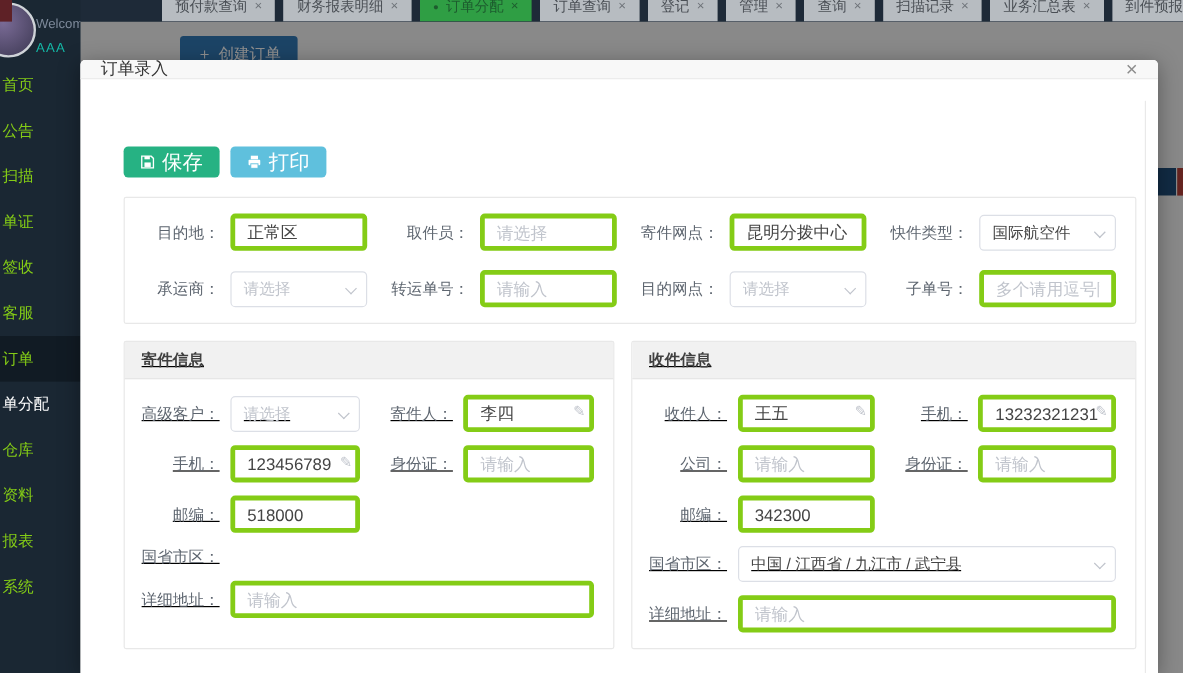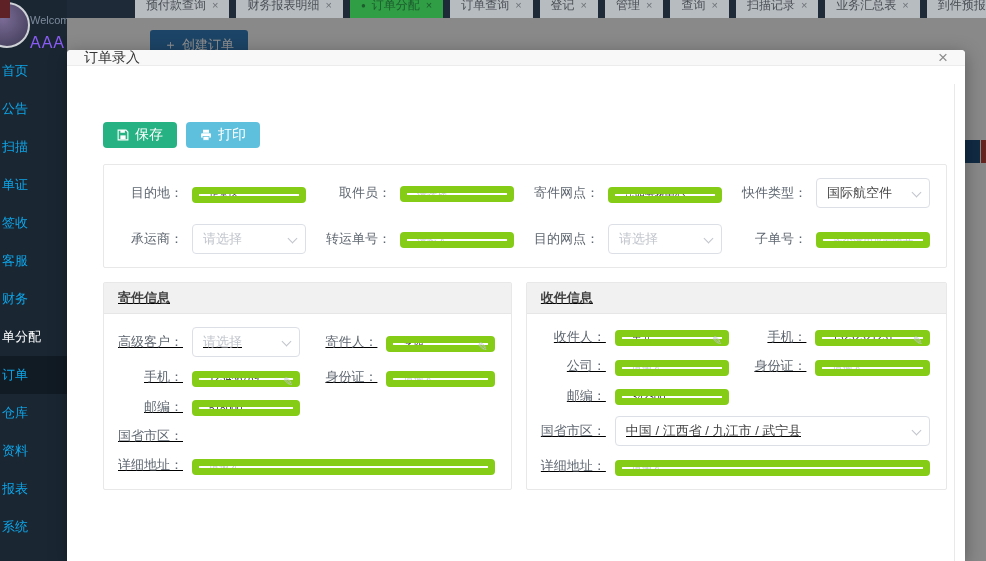"AAA" .username { color: #8b5cf6 -> #14b8a6; font-size: 16px -> 11px }
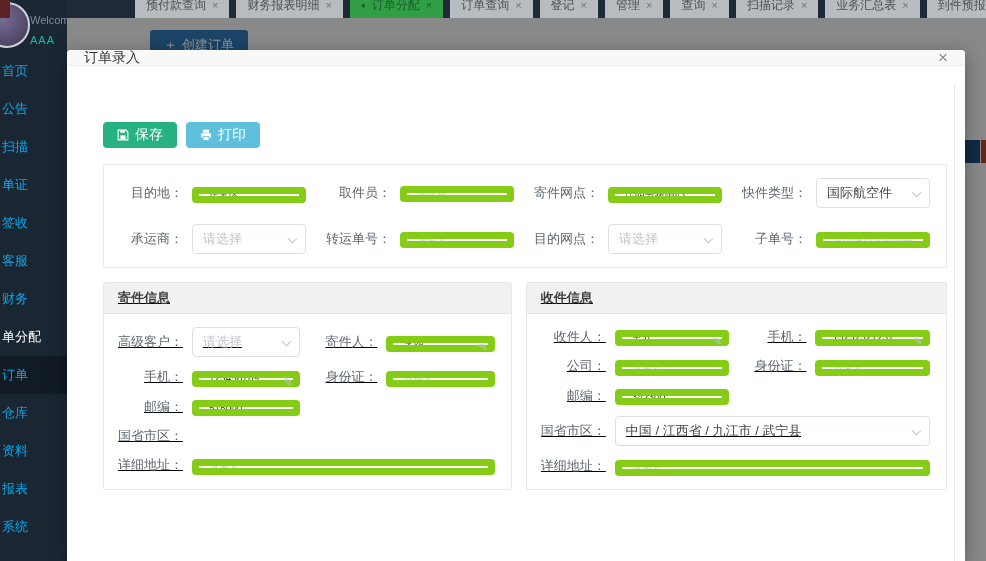"首页" .side-item { color: #0ea5e9 -> #84cc16 }
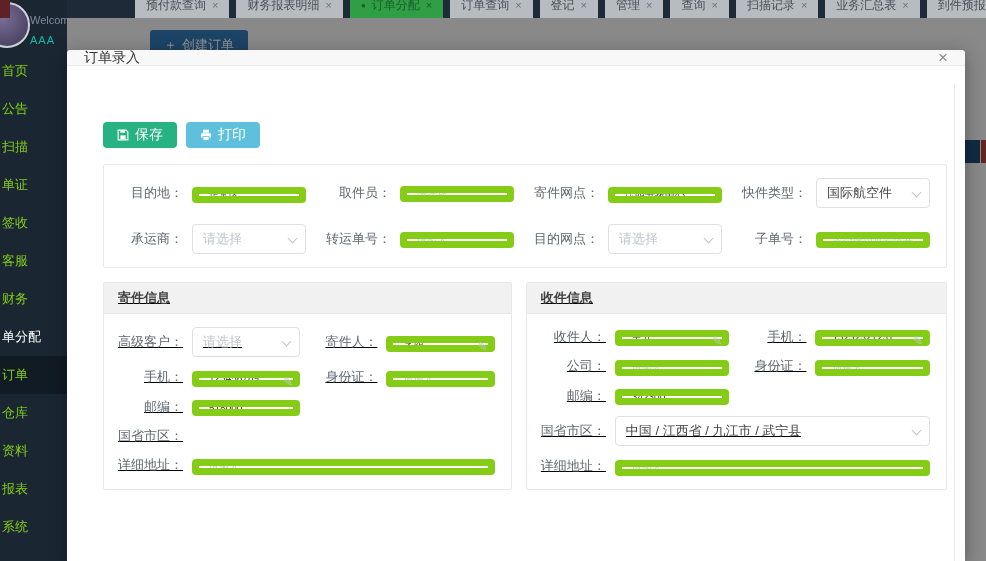"保存" .btn { font-size: 14px -> 17px }
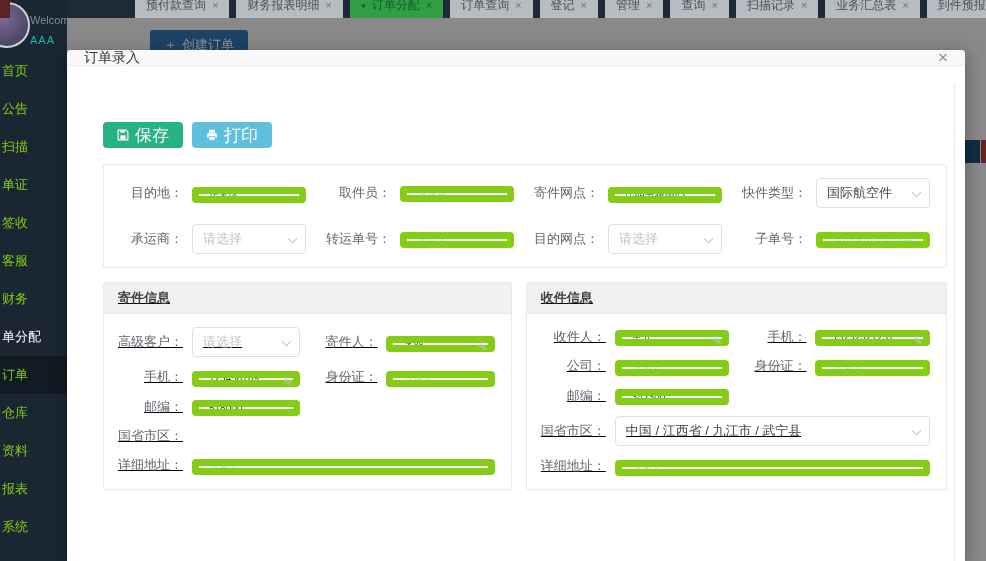"正常区" .f-input { border: 7px solid #84cc16 -> 4px solid #84cc16; font-size: 10px -> 14px; height: 16px -> 31px }
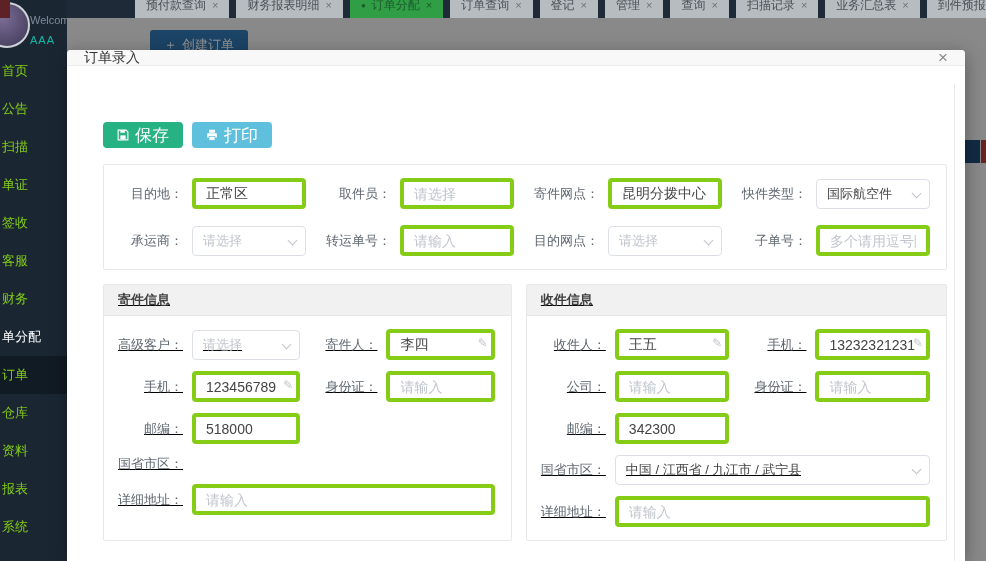"财务" div.side-item { html: <div>财务</div> -> none }
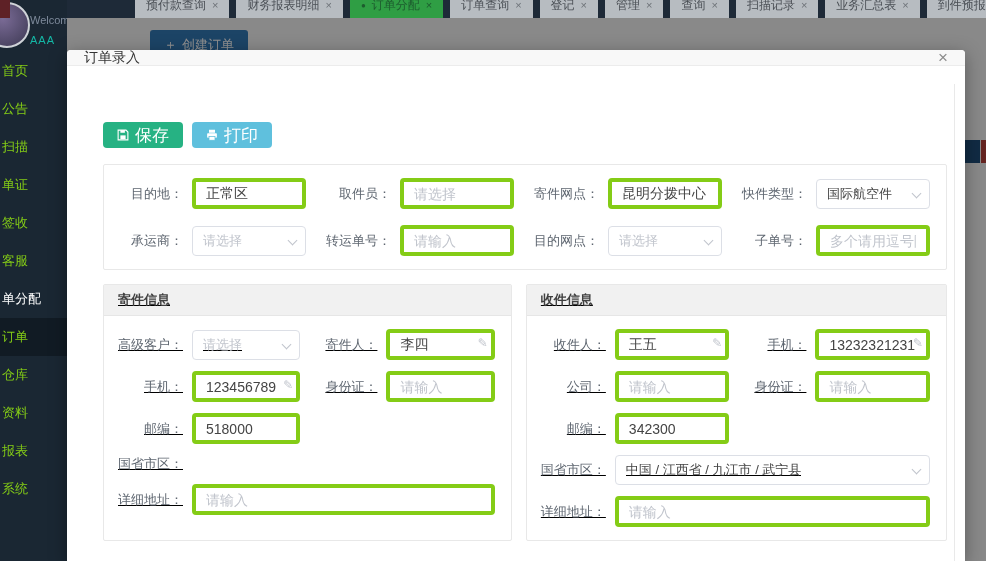"单分配" div.side-item { order: before "订单" -> after "订单" }
